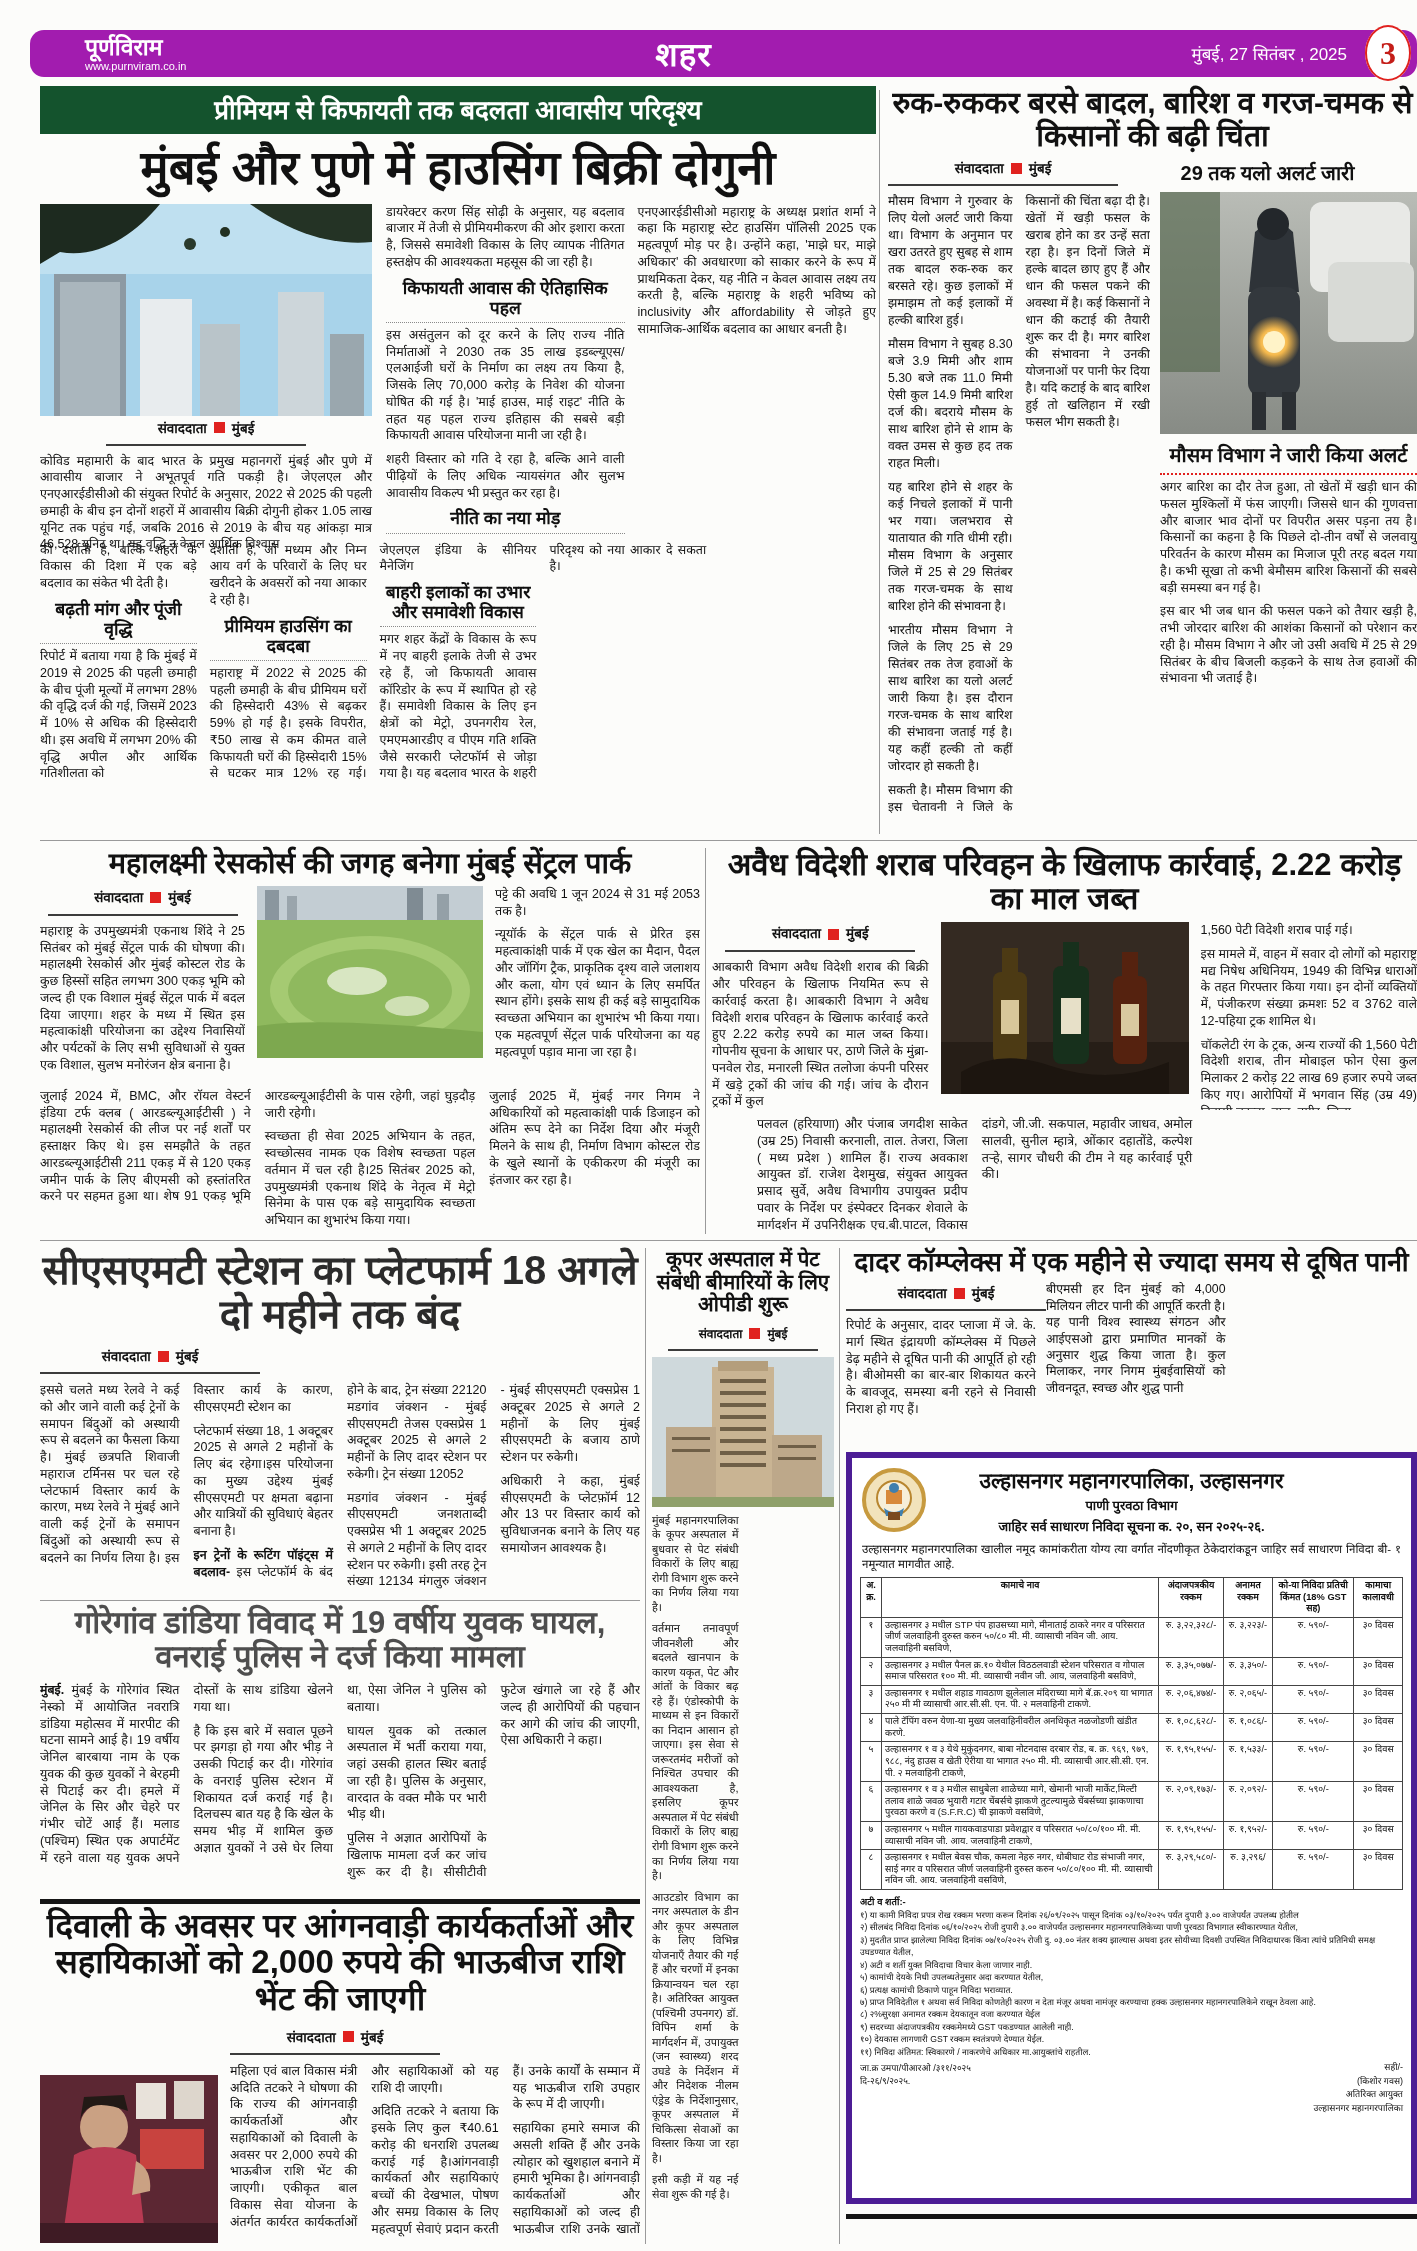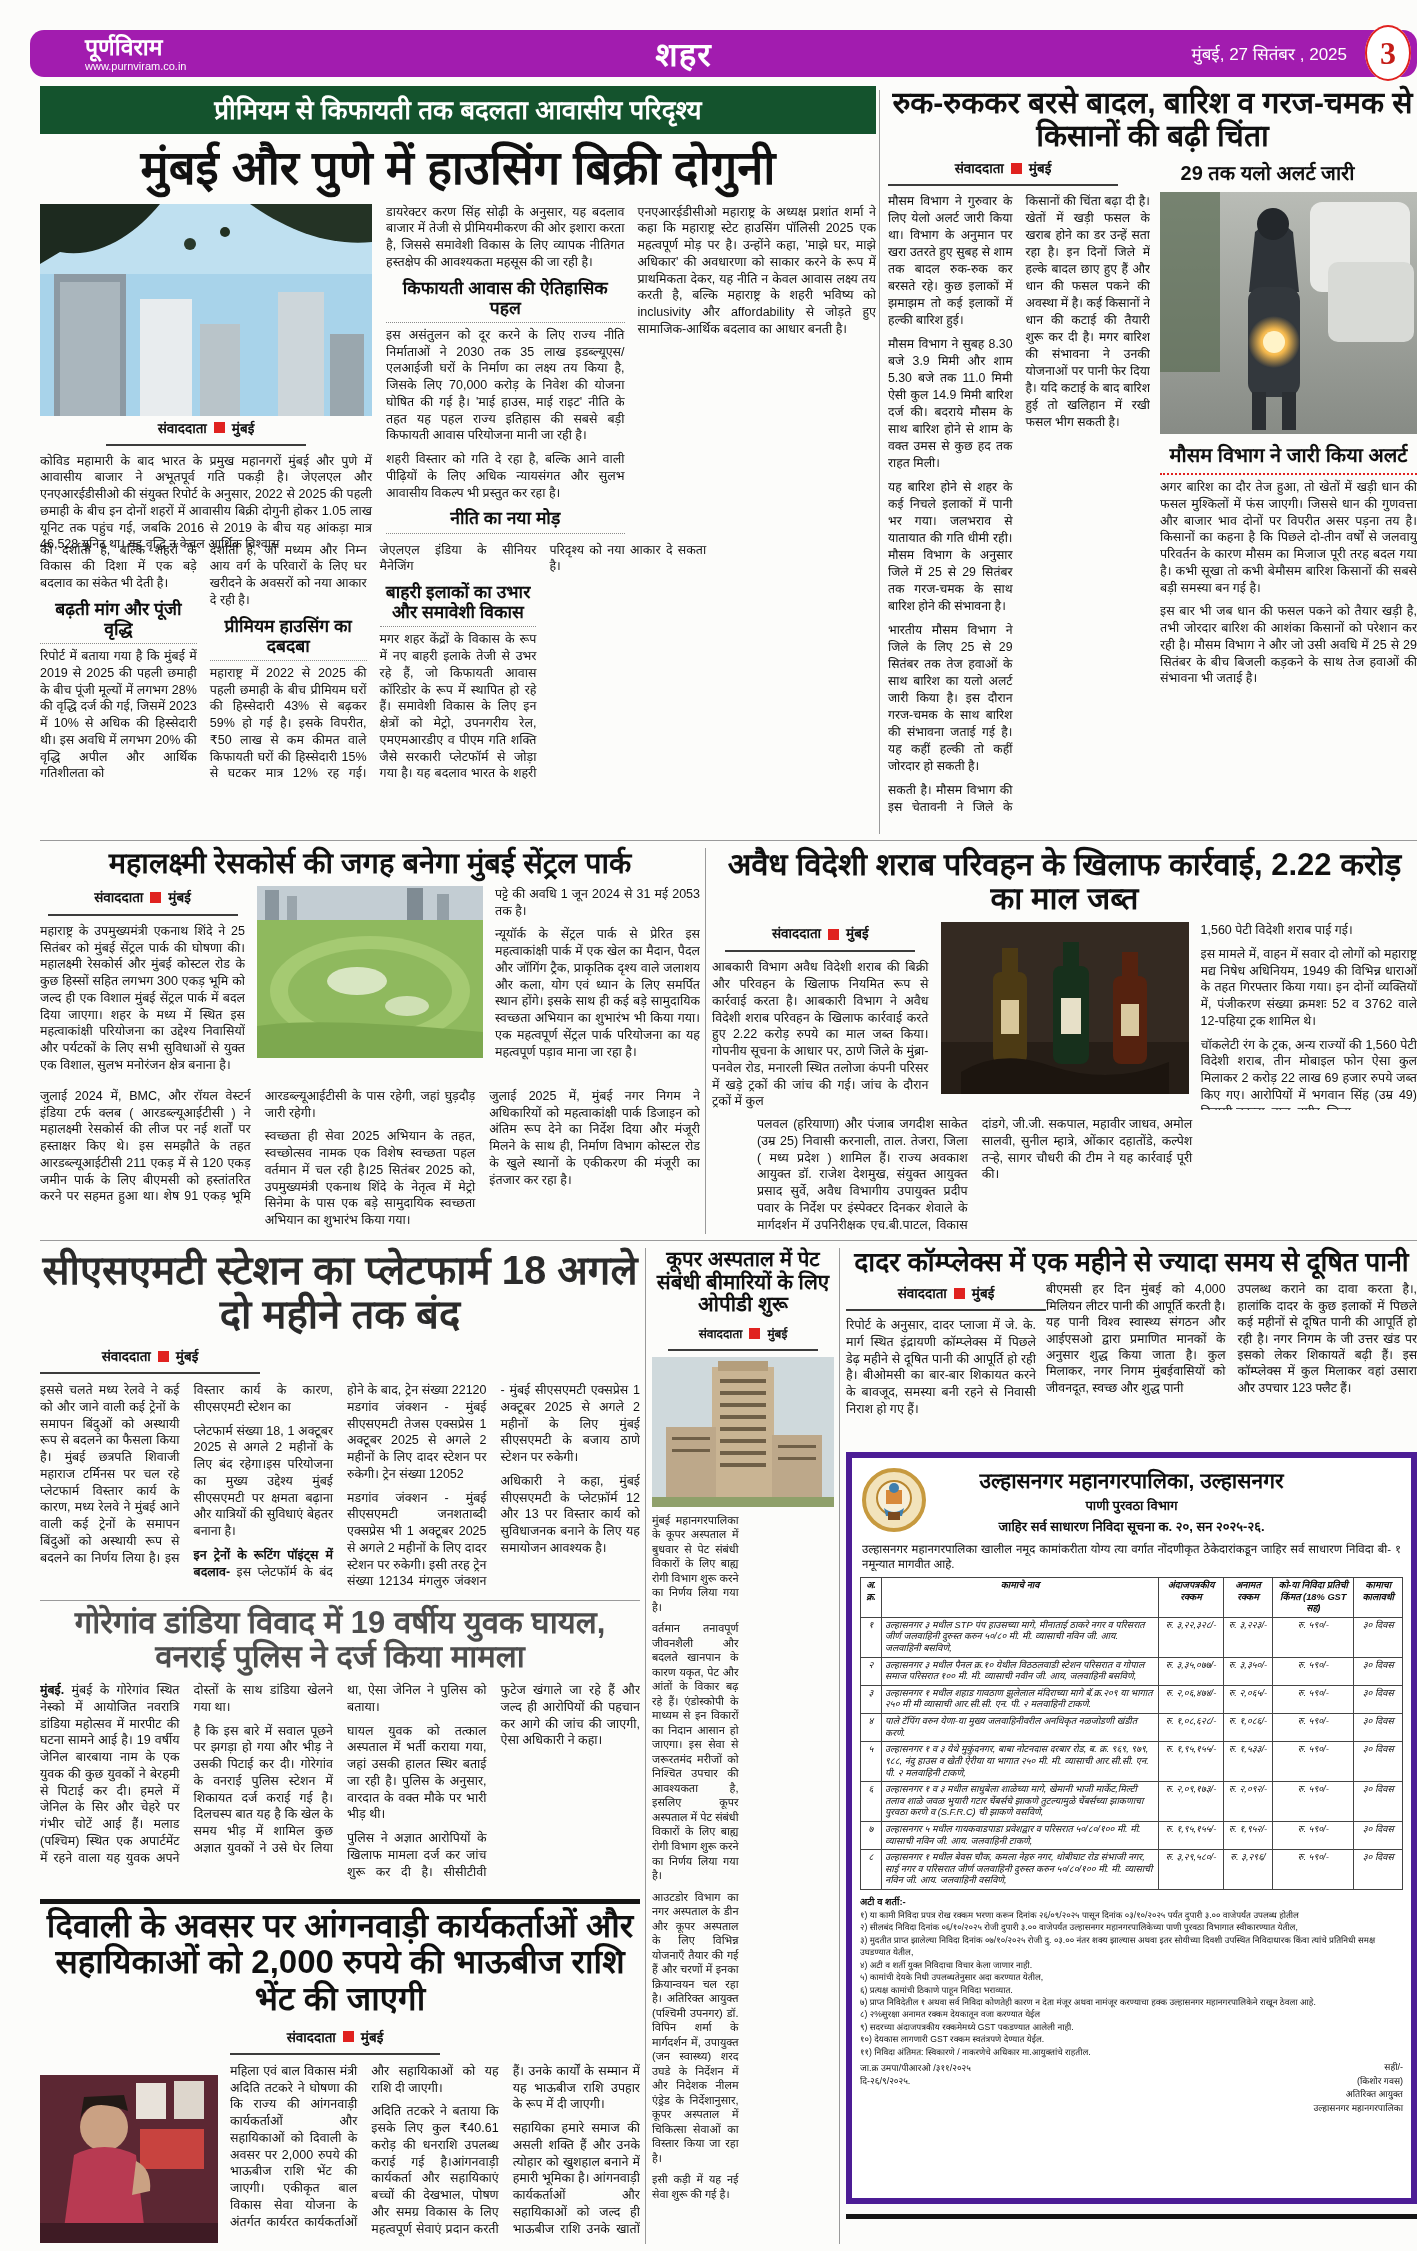"उपलब्ध कराने का दावा करता" p { html: <p>उपलब्ध कराने का दावा करता है।, हालांकि दादर के कुछ इलाकों में पिछले कई महीनों से दूषित पानी की आपूर्ति हो रही है। नगर निगम के जी उत्तर खंड पर इसको लेकर शिकायतें बढ़ी हैं। इस कॉम्प्लेक्स में कुल मिलाकर वहां उसारा और उपचार 123 फ्लैट हैं।</p> -> none }
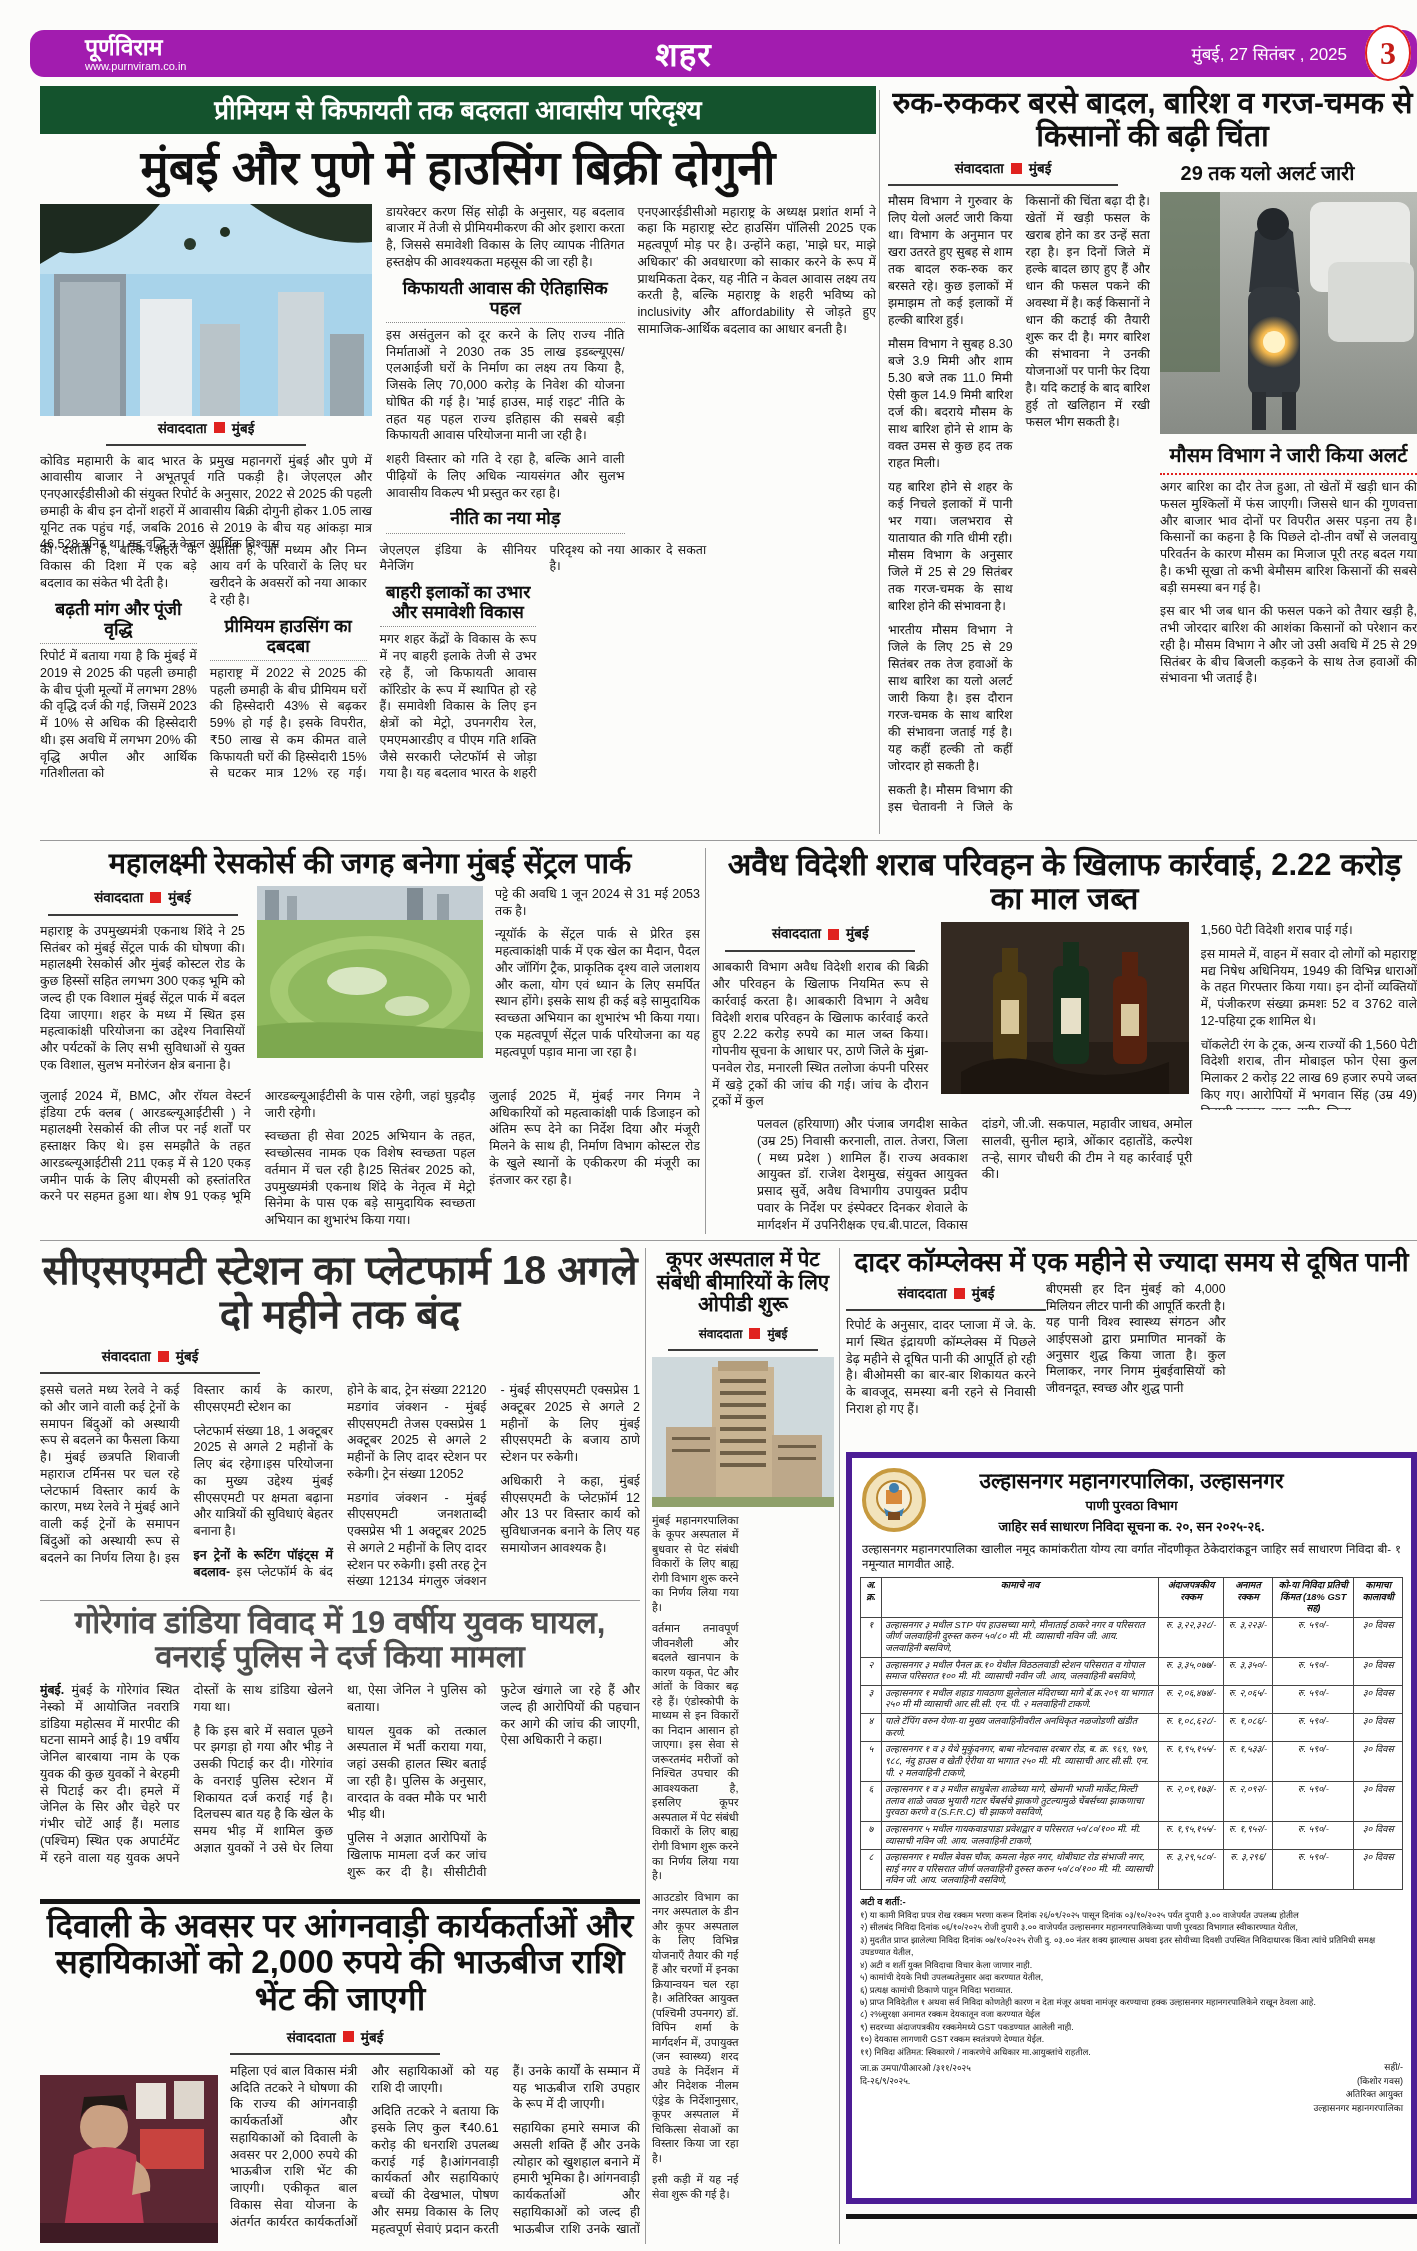"अ. क्र." table.t-tab { font-style: italic -> none }
